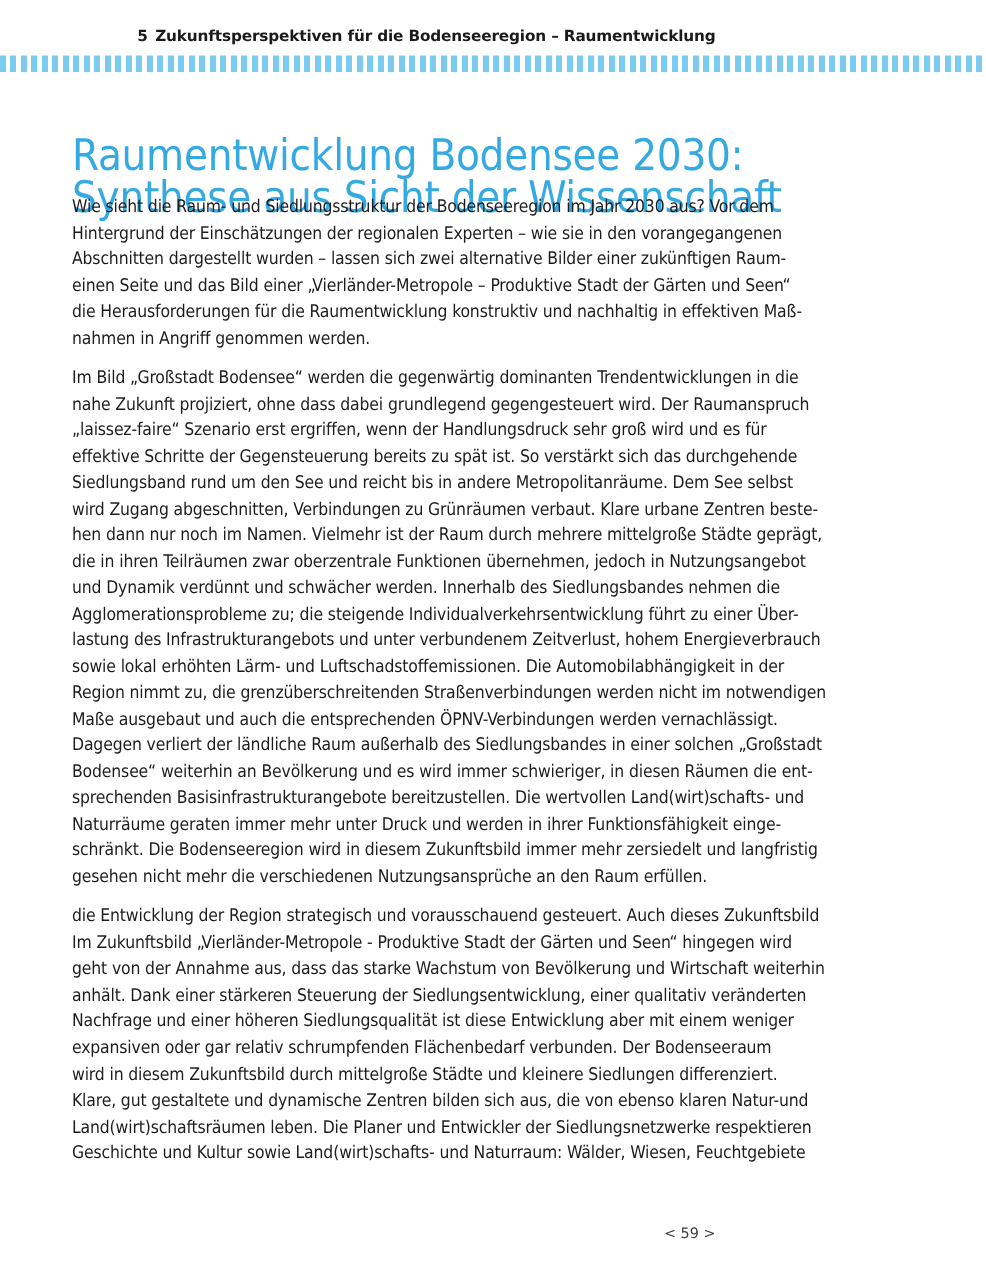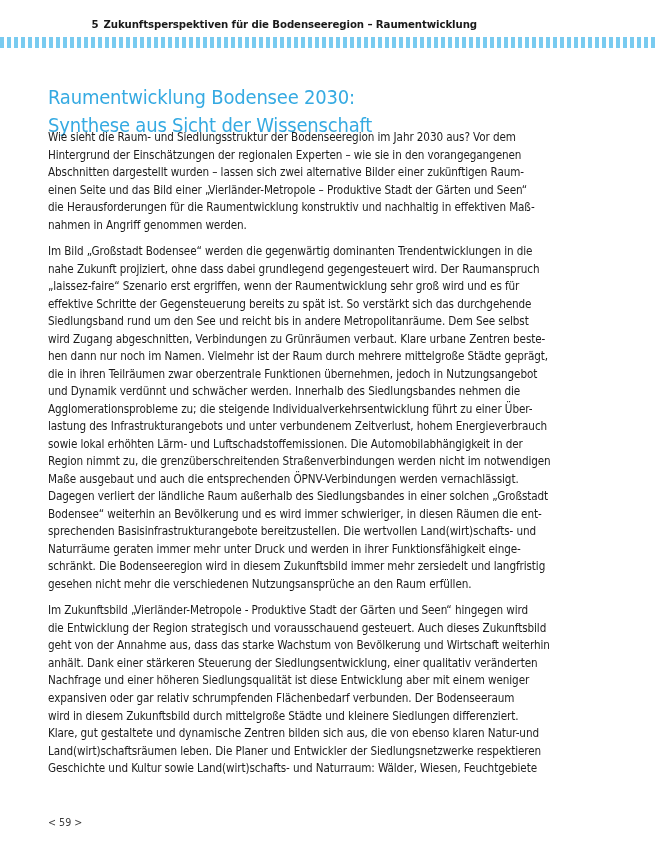"Raumentwicklung Bodensee 2030:" .doc-title { font-size: 20px -> 29px }
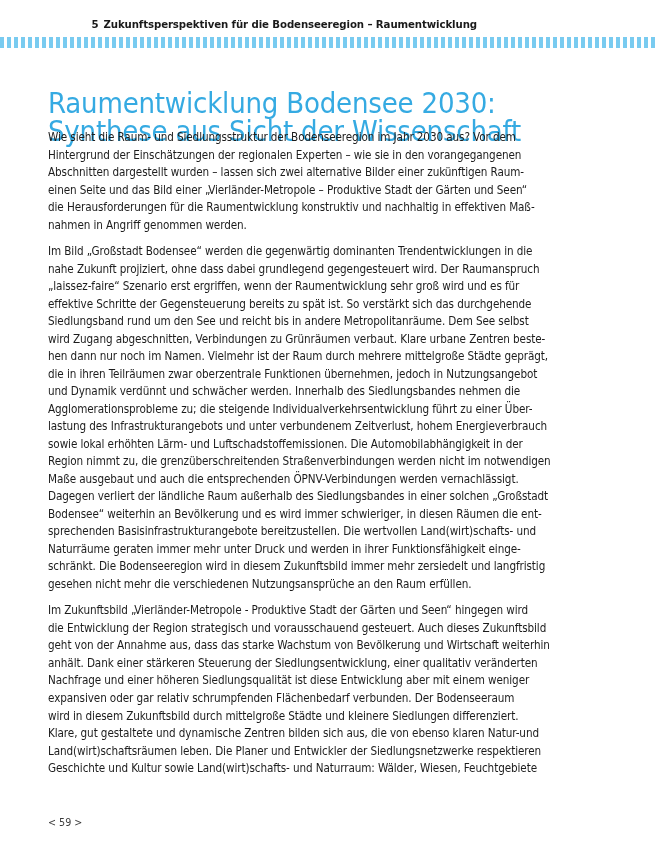"„laissez-faire“ Szenario erst ergriffen," span.ln { text: Raumentwicklung -> Handlungsdruck }
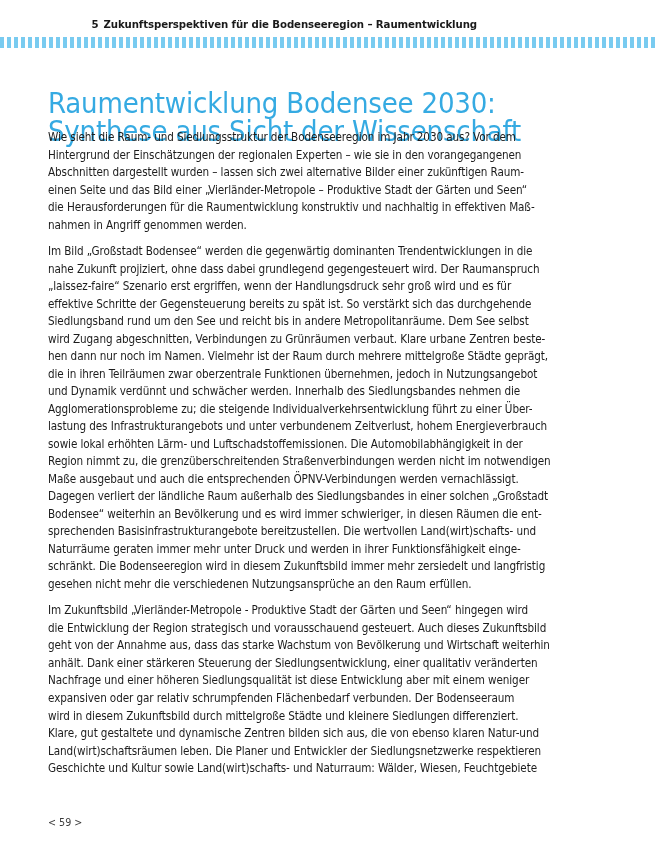"Im Zukunftsbild „Vierländer-Metropole -" span.ln { order: before "die Entwicklung der Region strategisch" -> after "die Entwicklung der Region strategisch" }
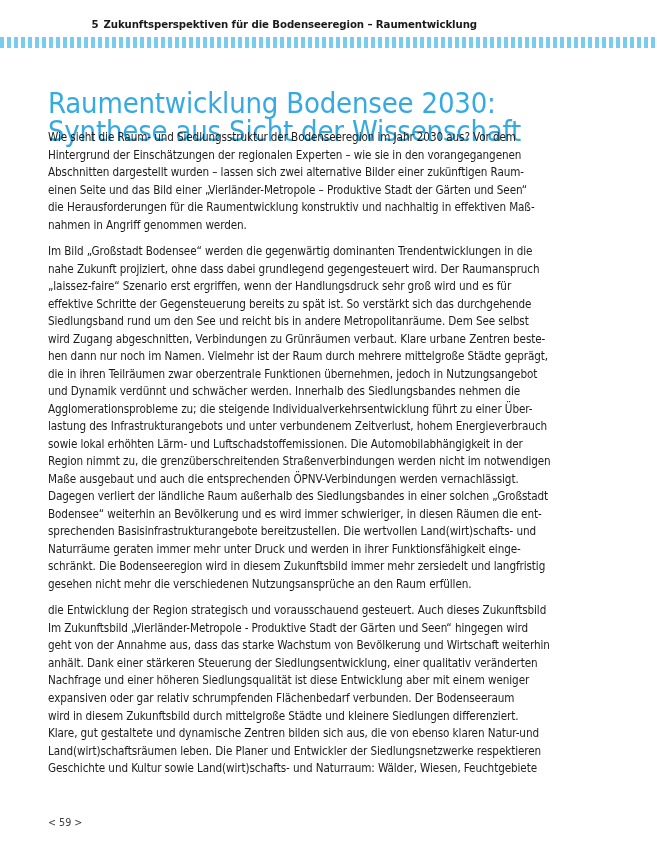"< 59 >" .folio { text-align: none -> right }
